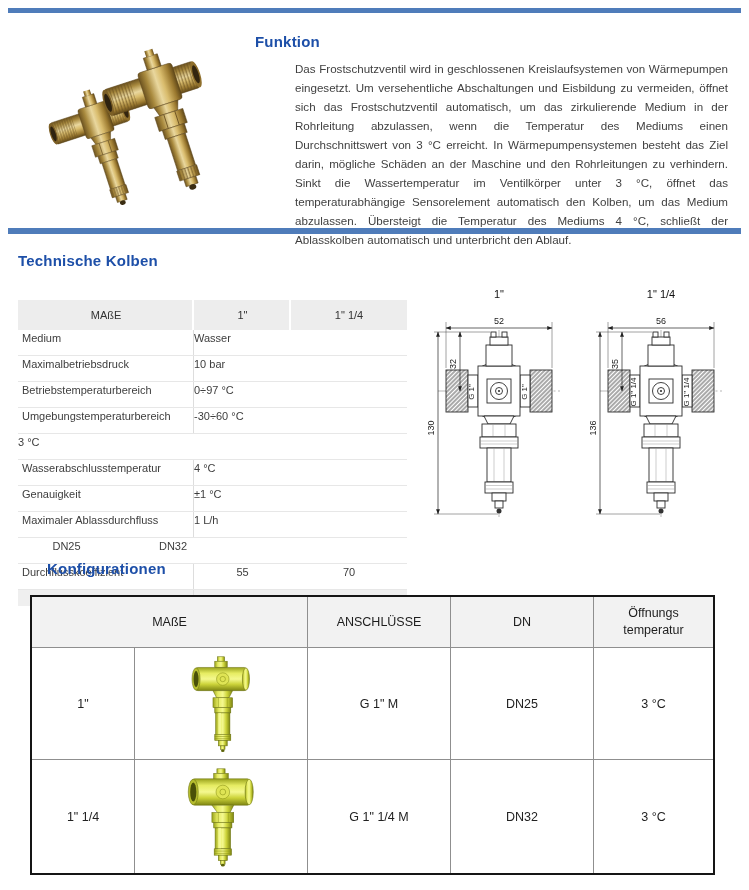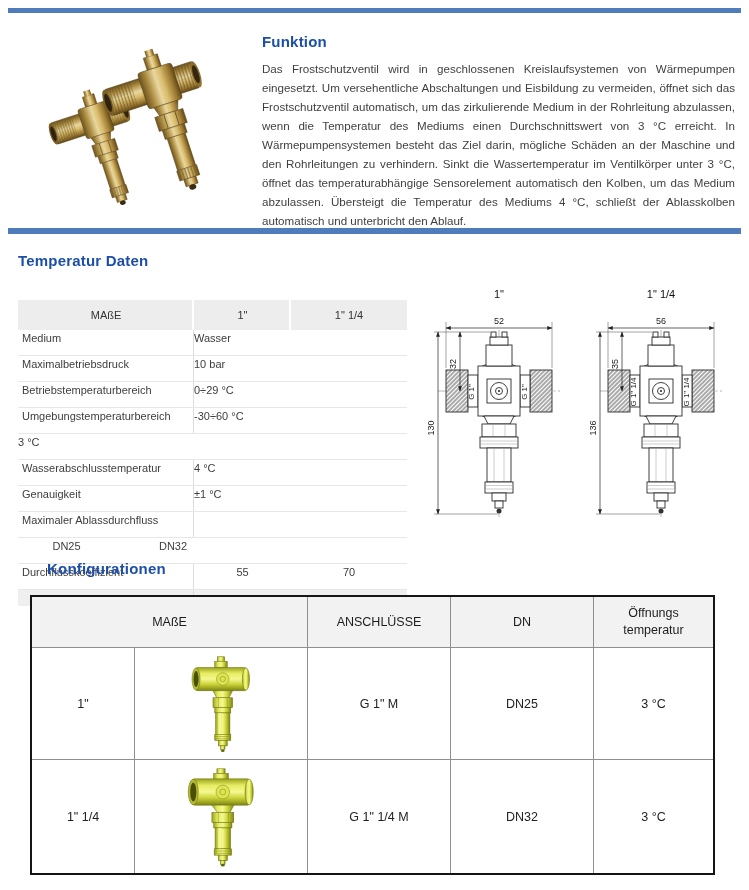"Funktion" .funktion { left: 262px -> 255px }
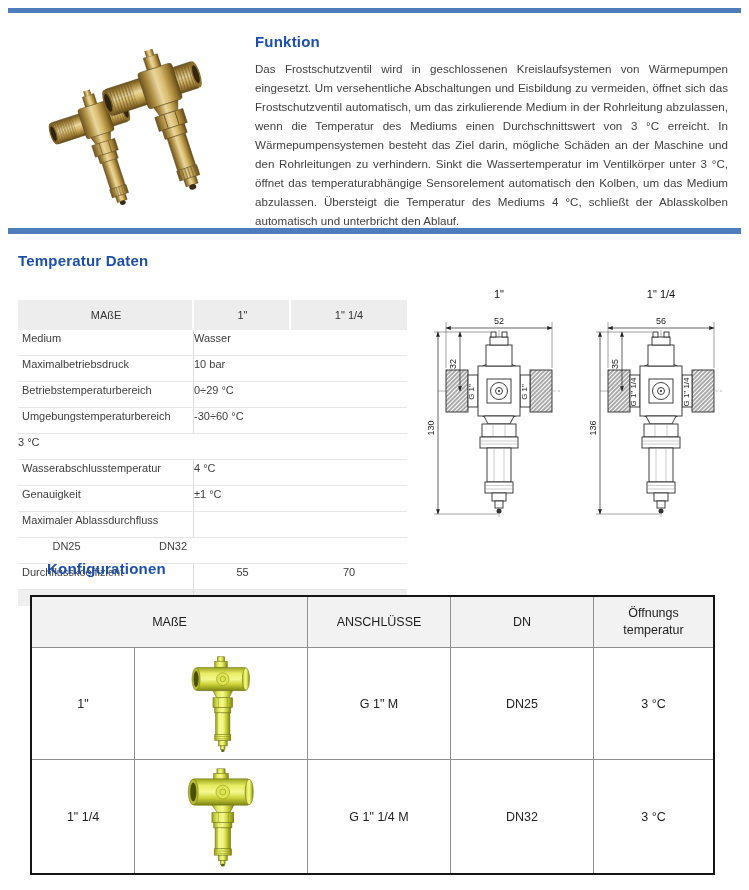"Das Frostschutzventil wird in" .funktion p { margin-left: none -> 40px }
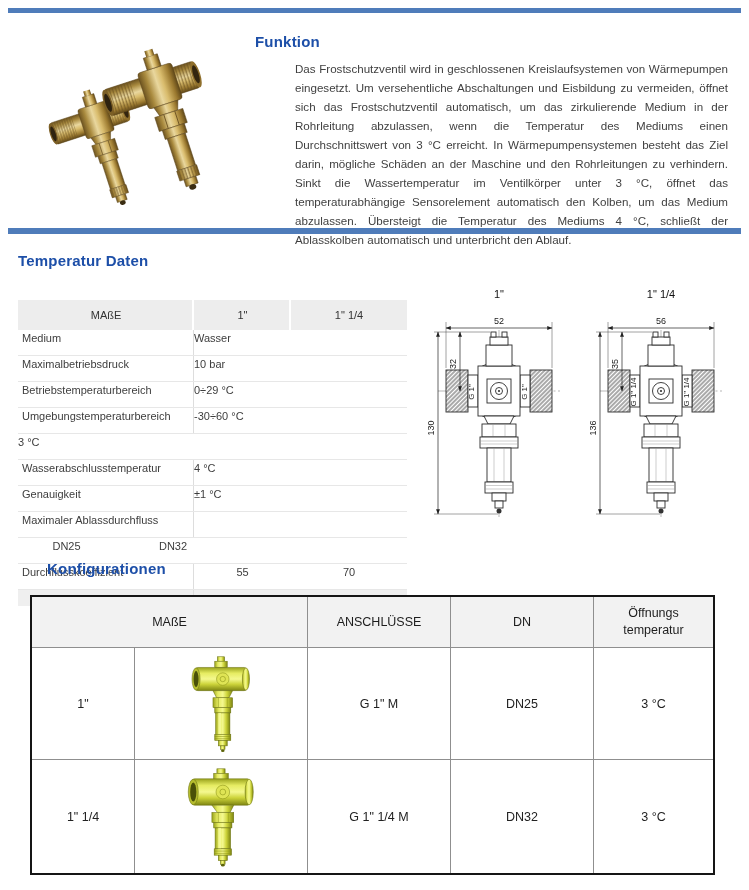"Temperatur Daten" h2.blue { text: Temperatur Daten -> Technische Kolben }
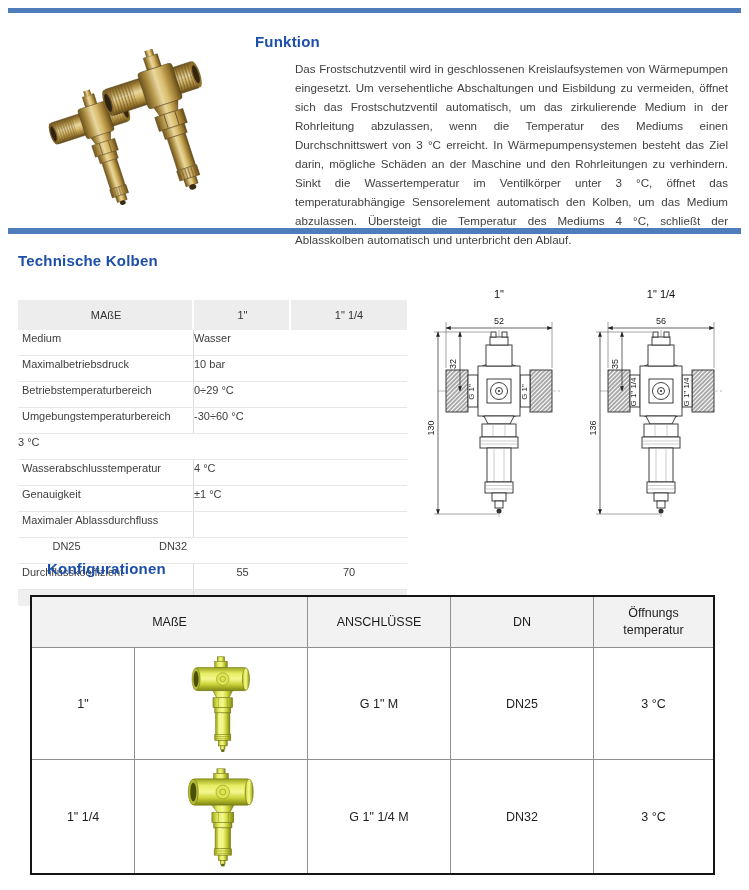"0÷29 °C" div.val { text: 29 -> 97 }
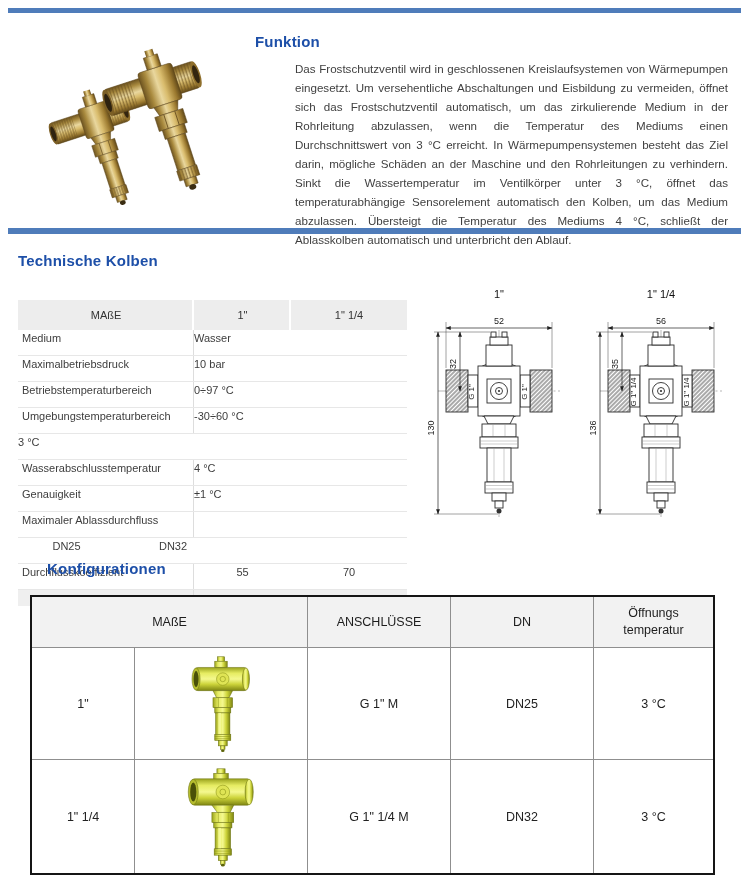"1 L/h" div.val { html: none -> <div>1 L/h</div> }
